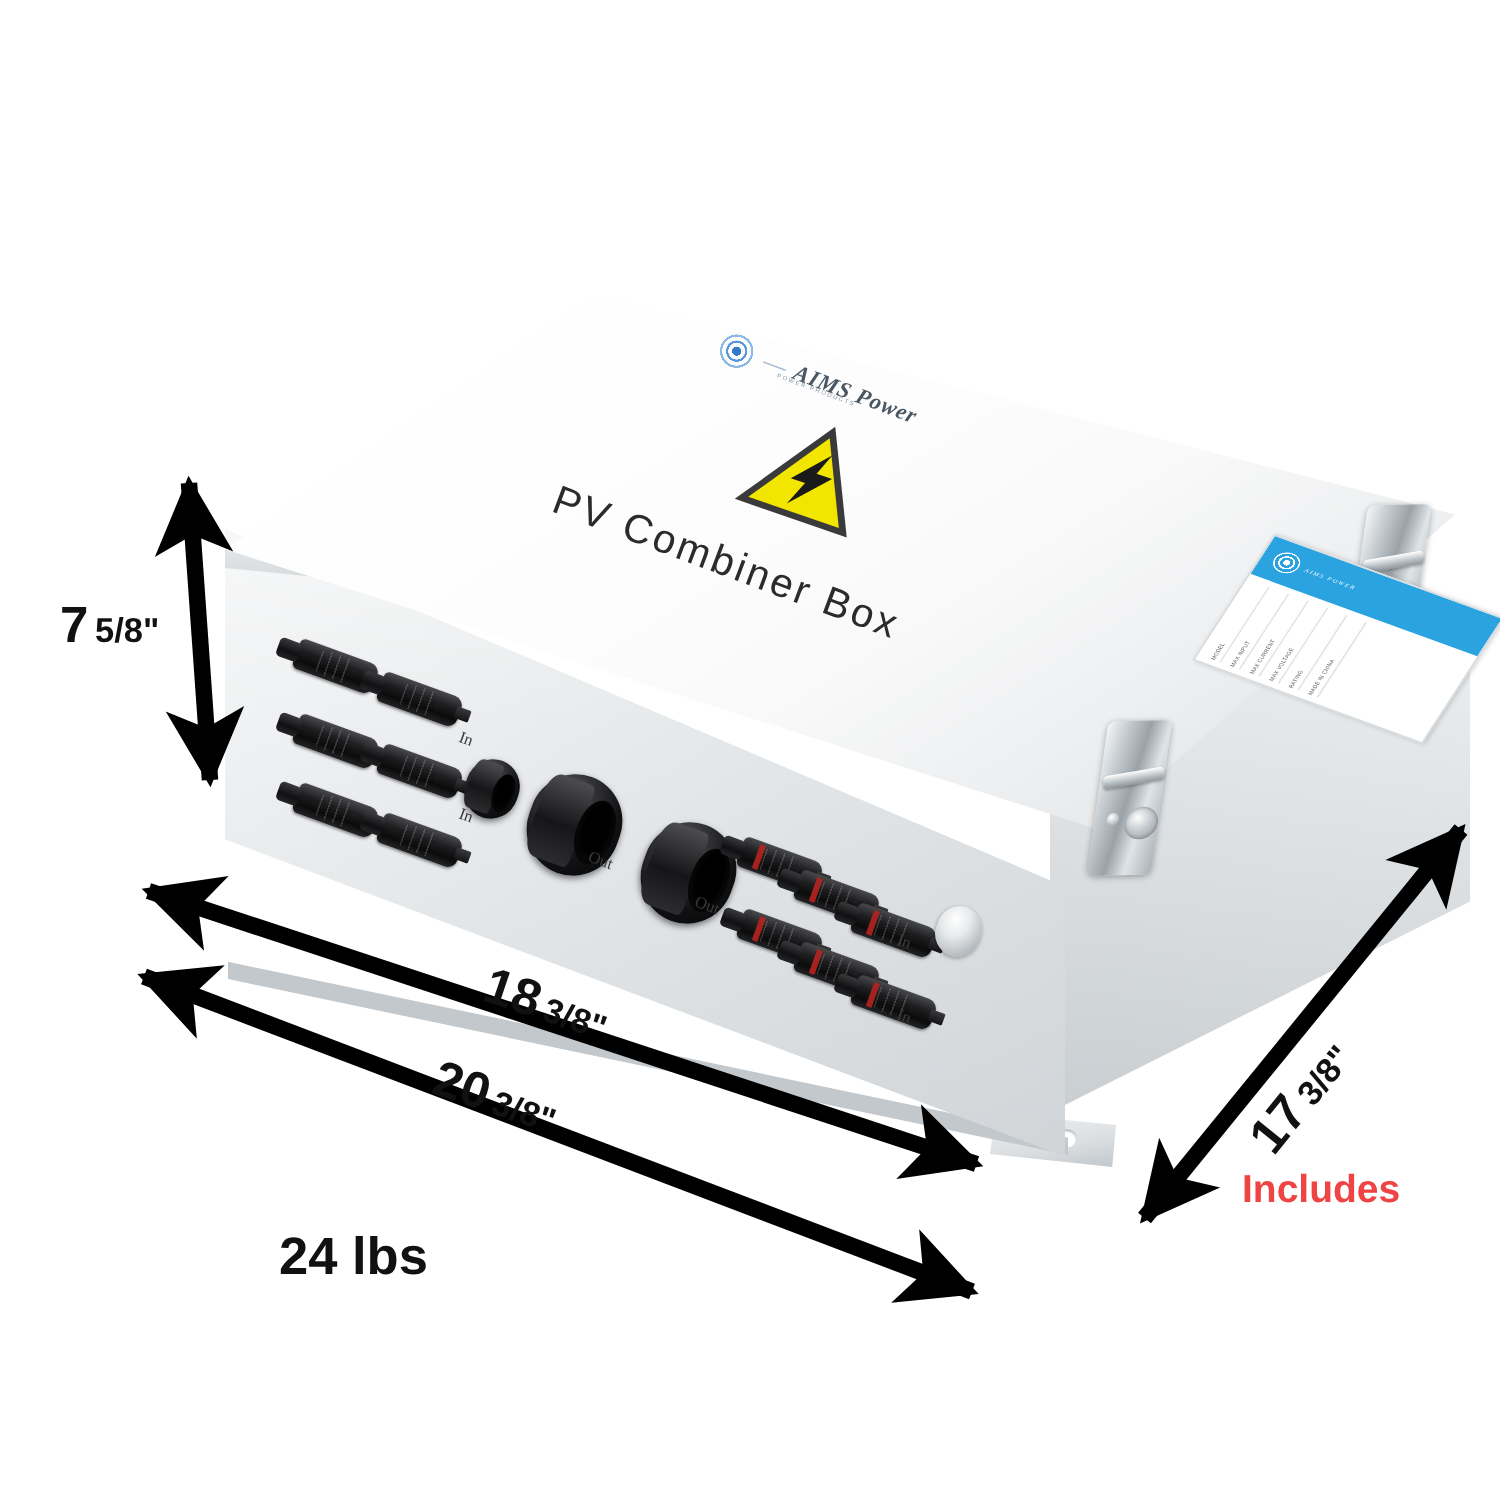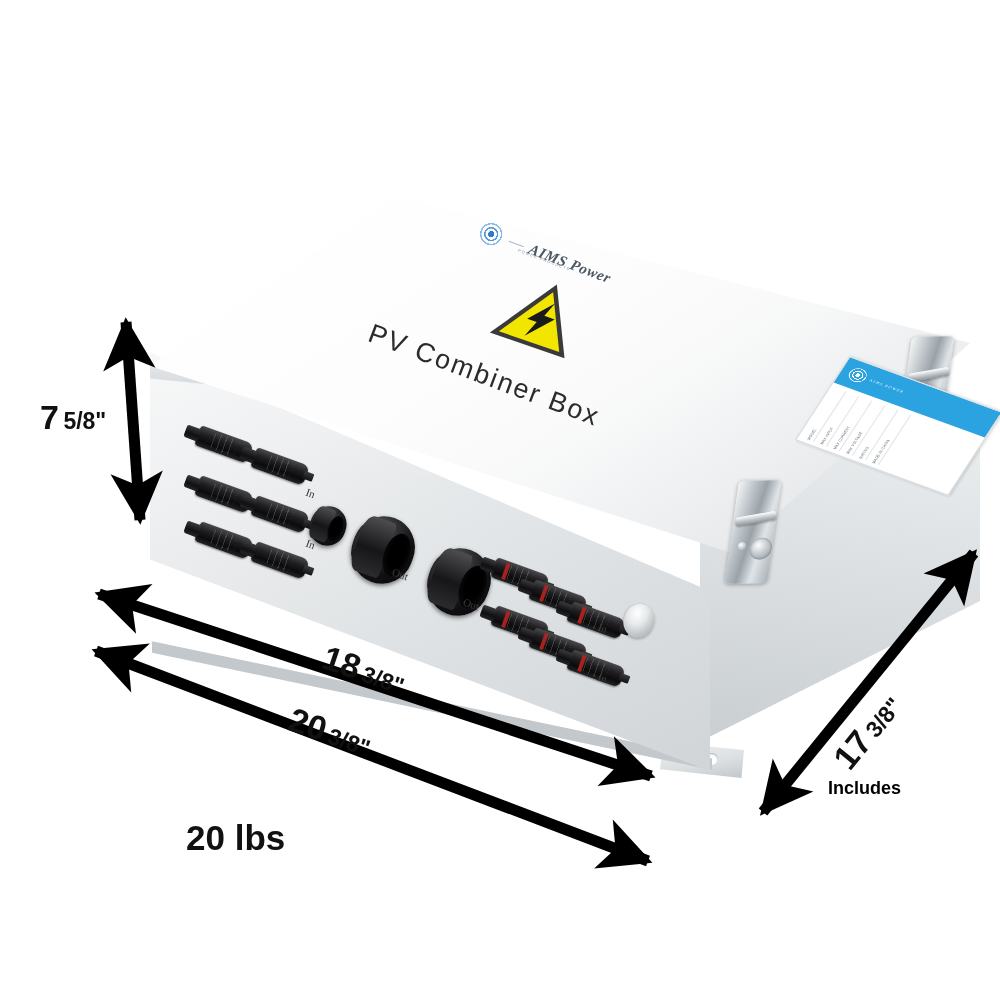"Includes" .note { color: #000000 -> #ef4444; font-size: 18px -> 26px }
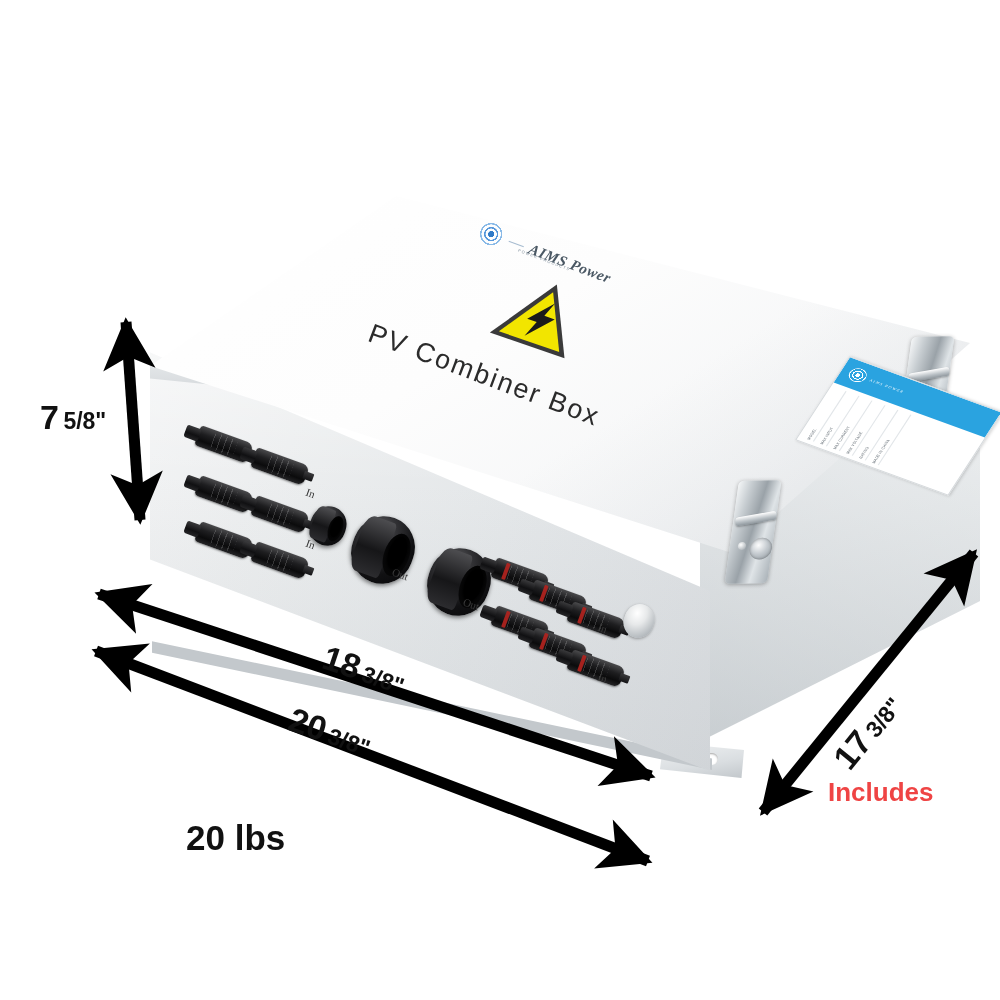"20 lbs" div.weight { text: 20 -> 24 }
